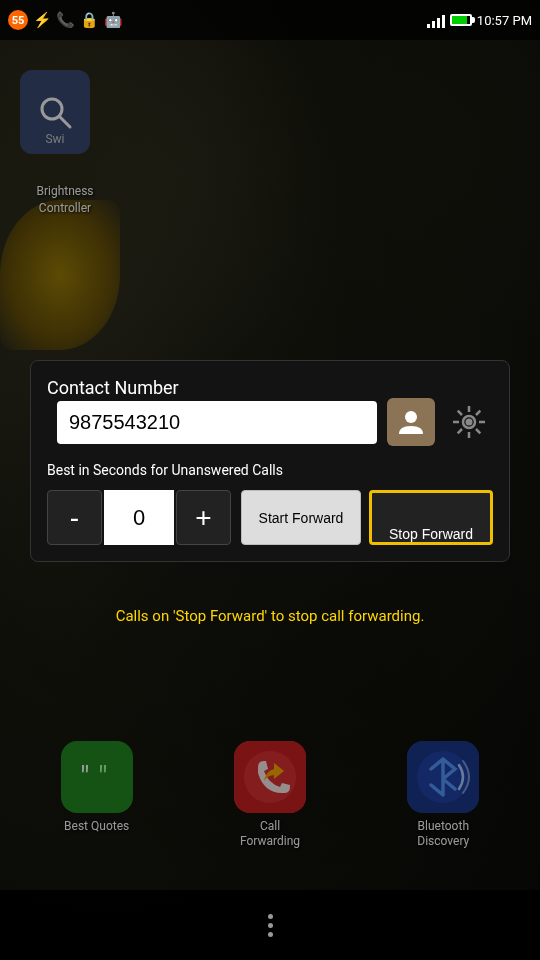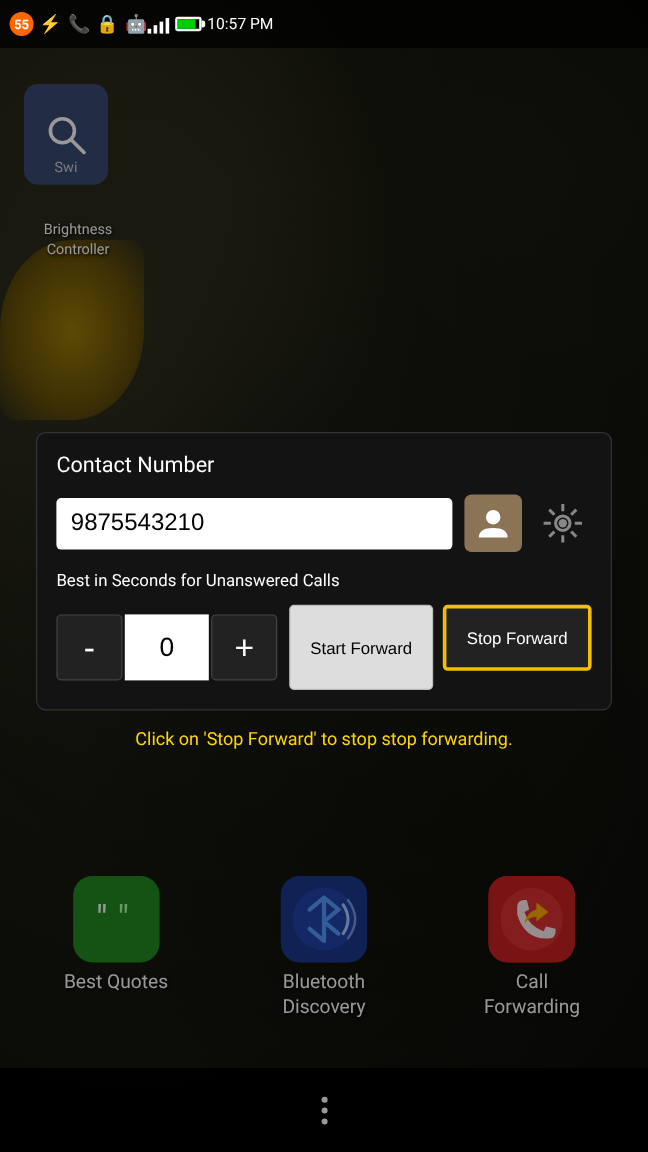"55" .status-bar { justify-content: none -> space-between }
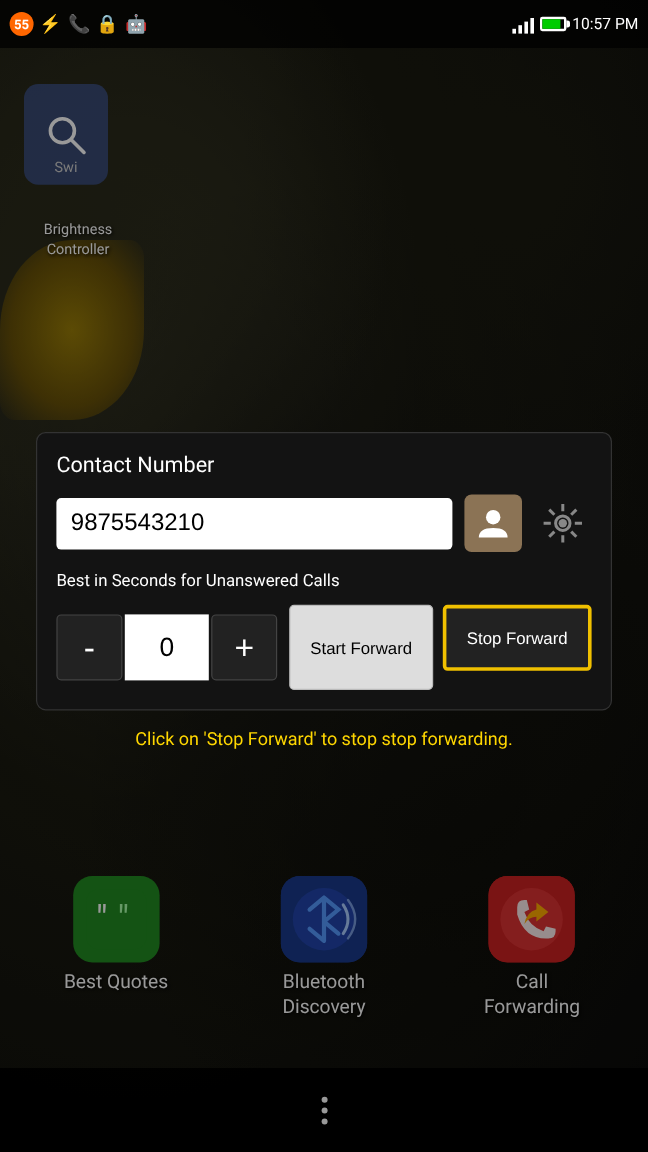"Contact Number" .dialog-title { margin-bottom: 14px -> none }
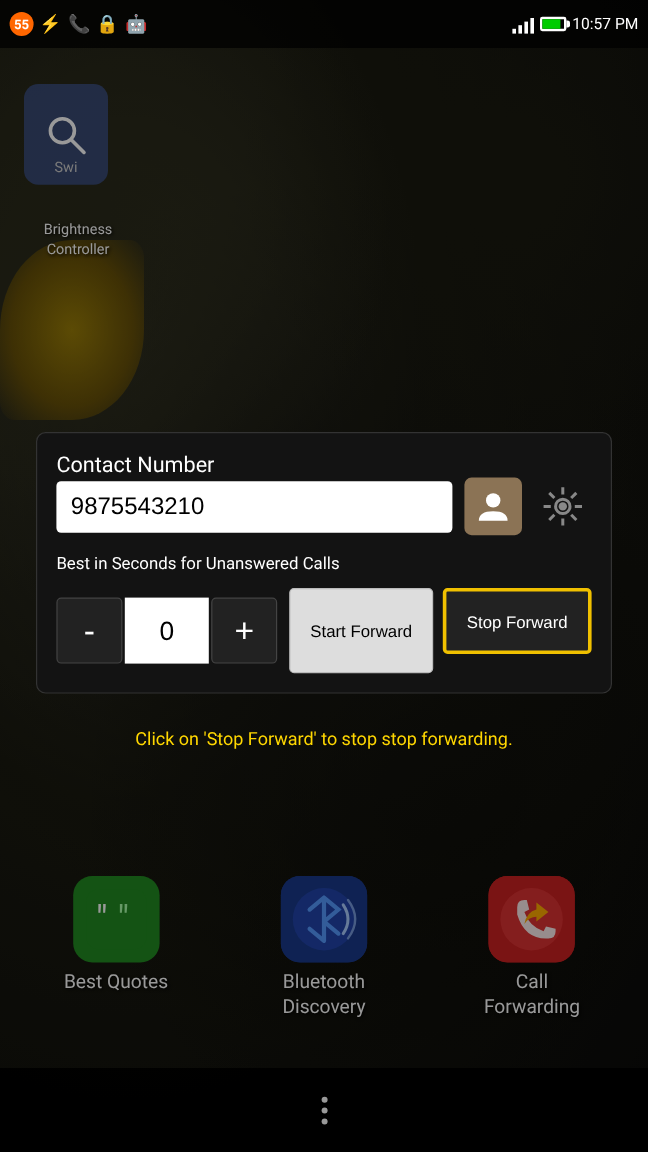"9875543210" .phone-input-row { margin-left: none -> 10px }
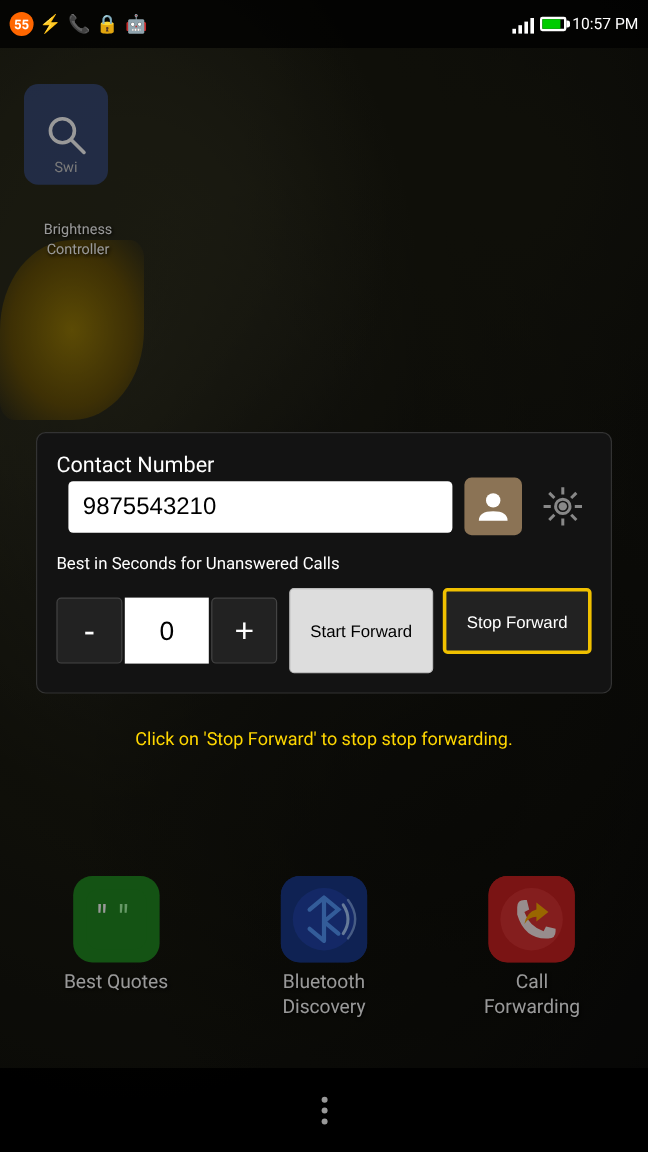"Start Forward" .start-forward-btn { height: 71px -> 55px }
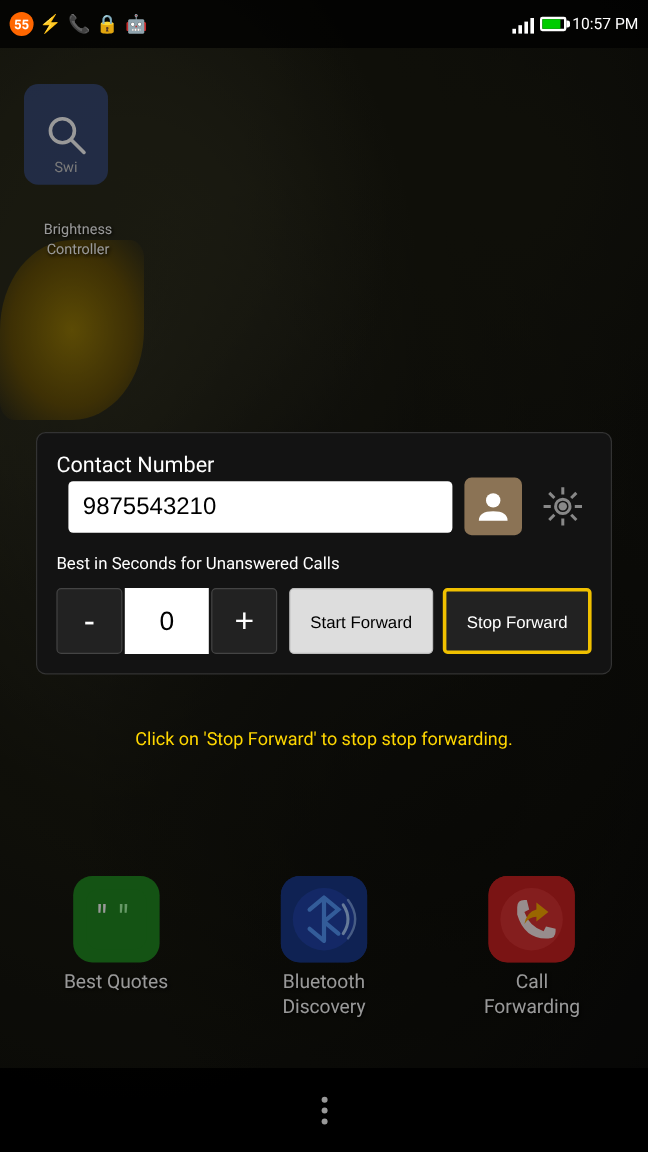"Stop Forward" .stop-forward-btn { align-items: center -> flex-end }
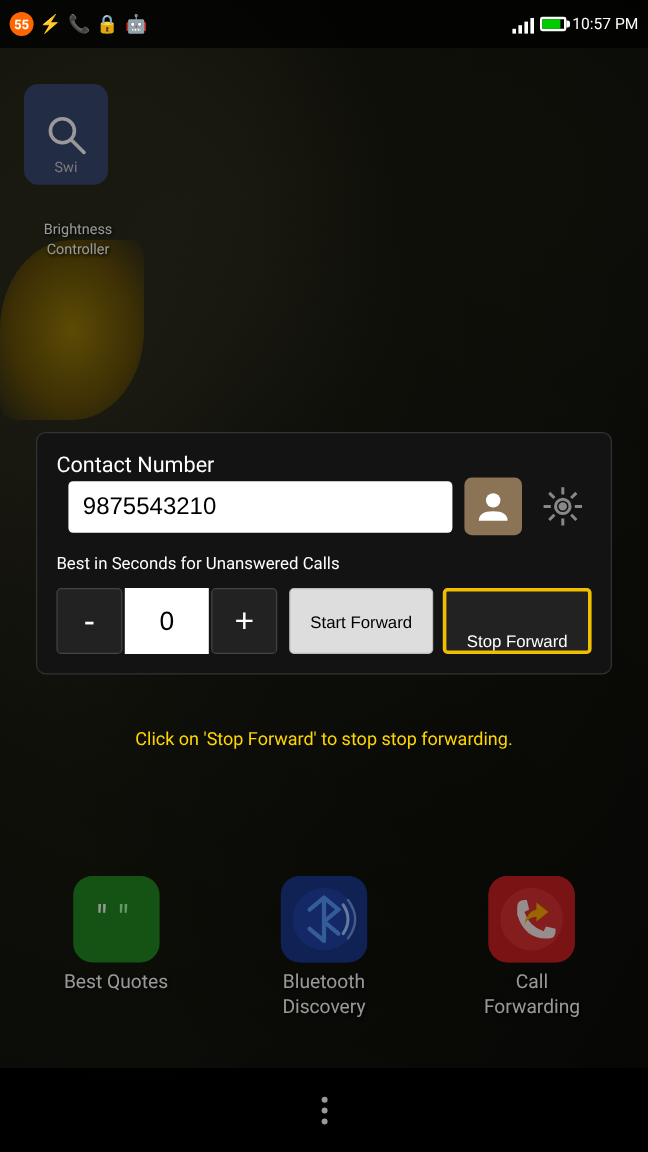"Click on 'Stop Forward' to" div.info-text { text: Click on 'Stop Forward' to stop stop -> Calls on 'Stop Forward' to stop call }
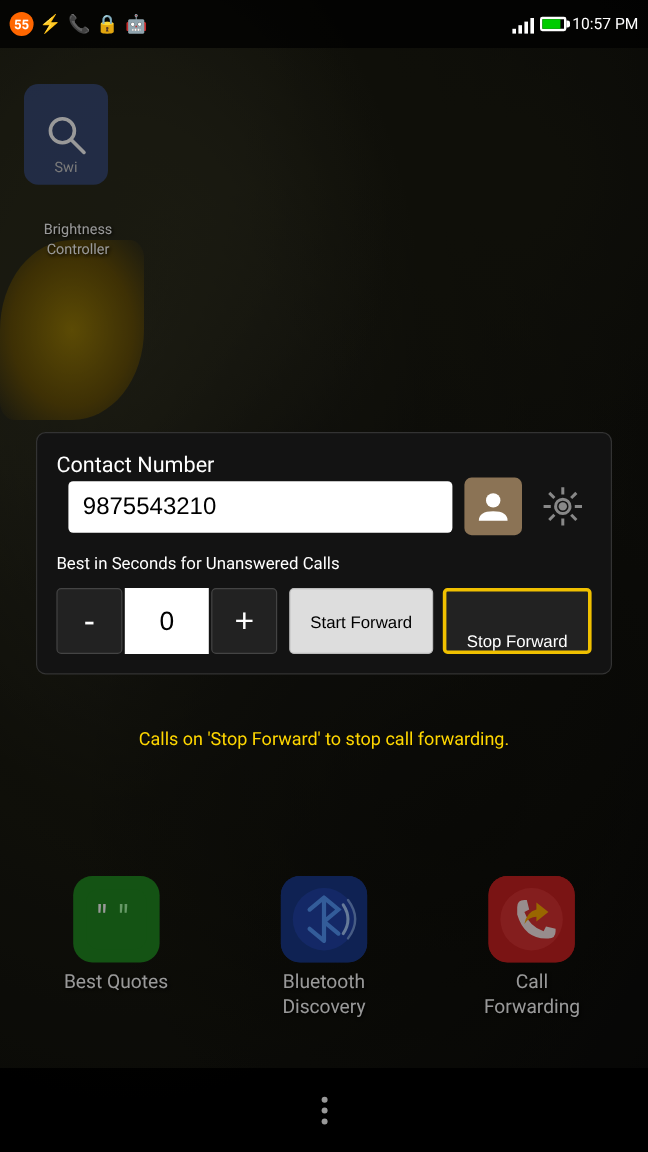"Best Quotes" .app-icon-label { font-size: 16px -> 12px }
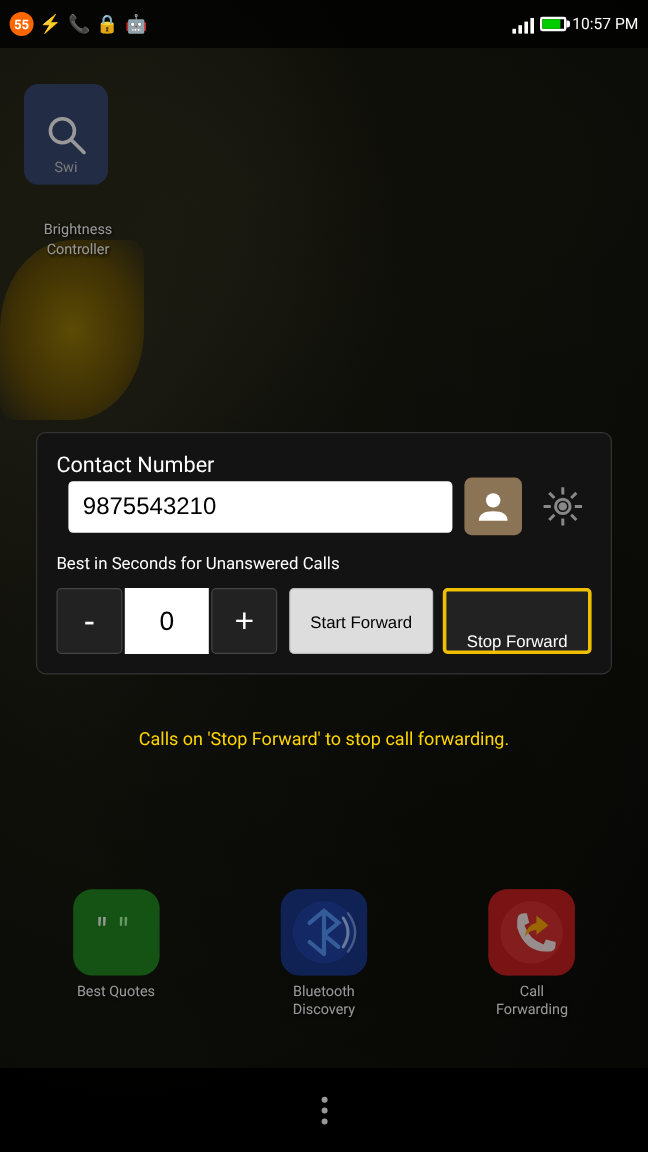"Bluetooth" div.app-icon { order: before "Call" -> after "Call" }
